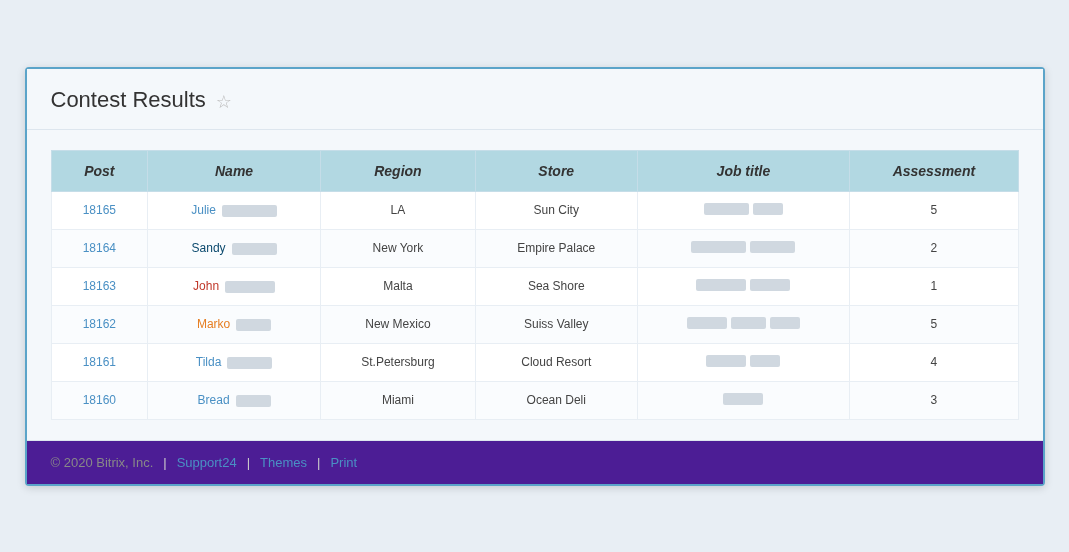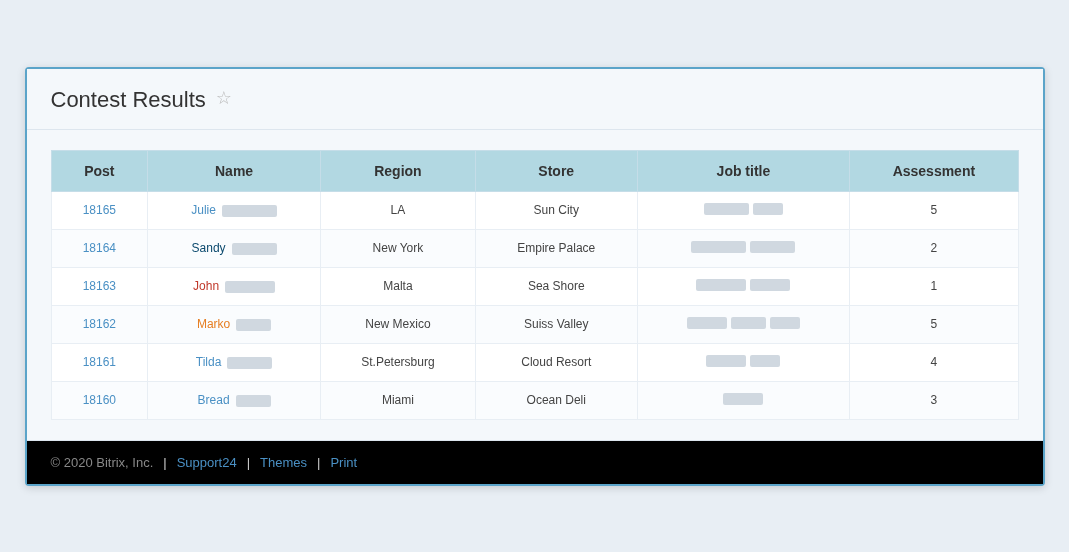"Contest Results" .header { align-items: flex-start -> flex-end }
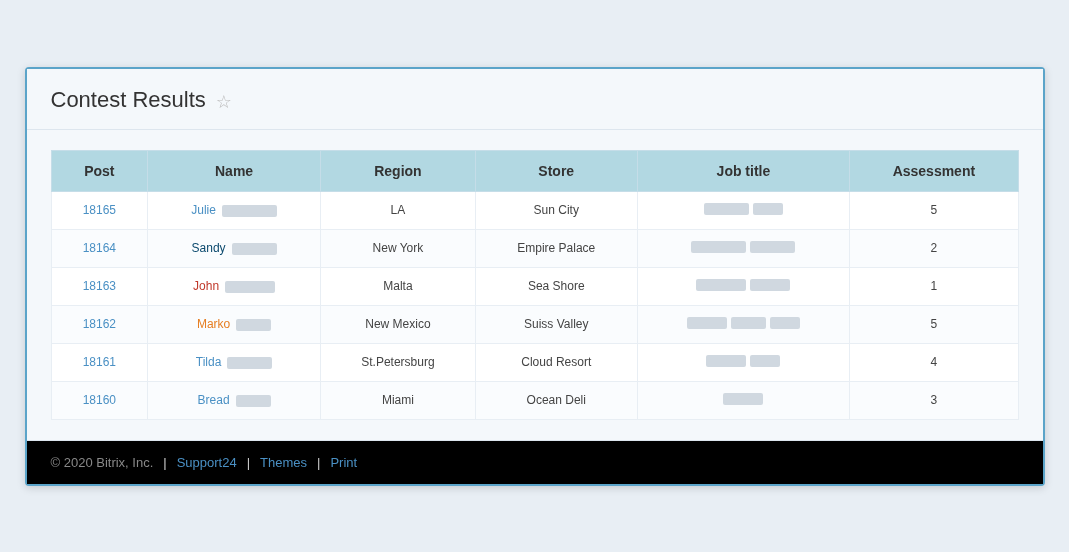"Post" thead tr { font-style: none -> italic }
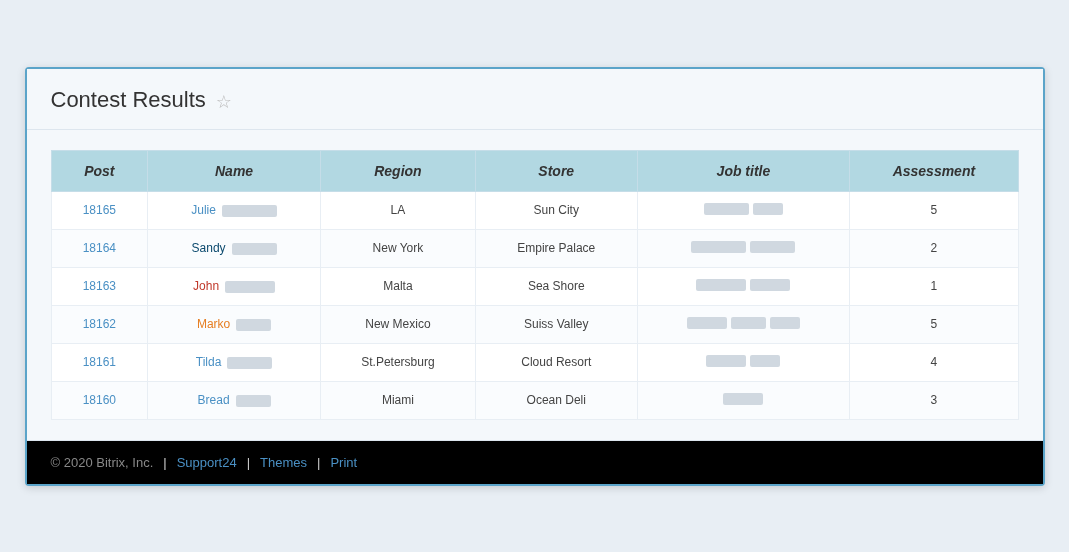"© 2020 Bitrix, Inc." .footer { background: #000000 -> #4c1d95 }
